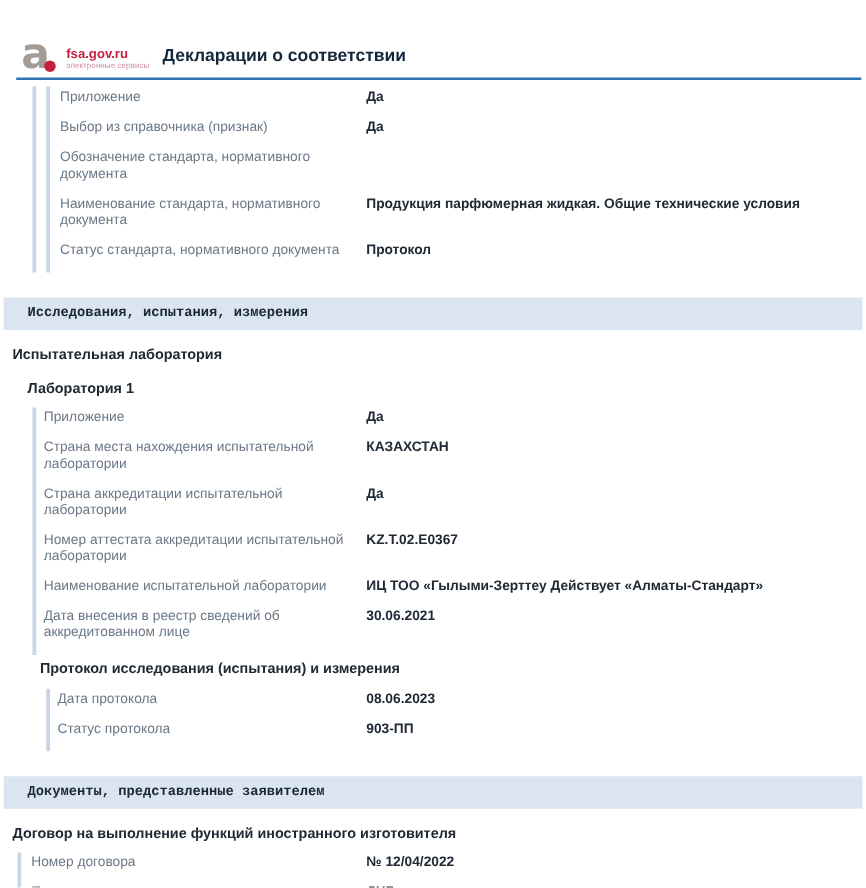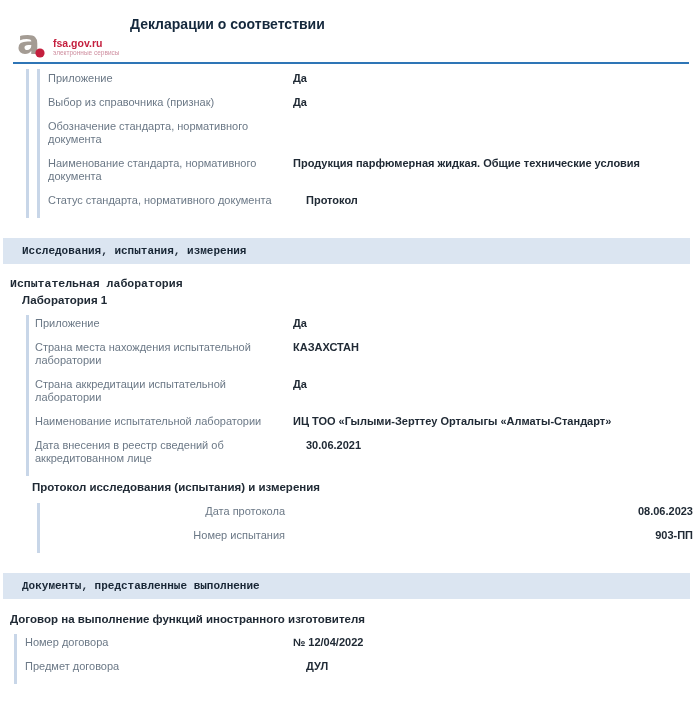"Декларации о соответствии" .page-title { top: 16px -> 36px }
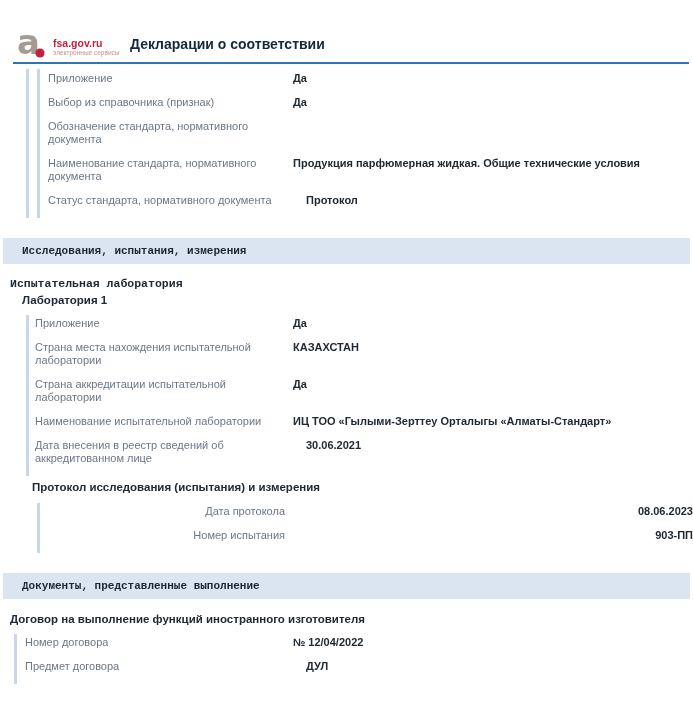"Статус стандарта, нормативного документа" .row:last-child { gap: 13px -> none }
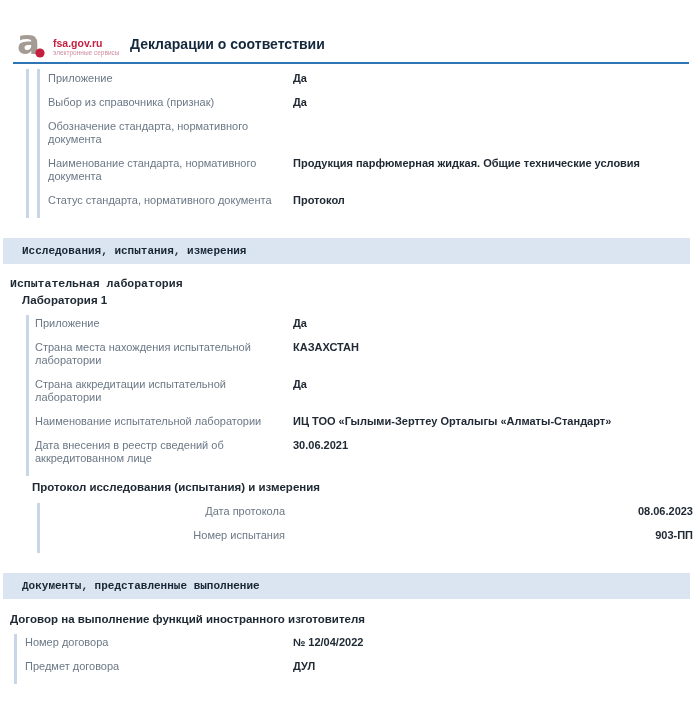"Испытательная лаборатория" .group-head { font-family: Liberation Mono, monospace -> none }
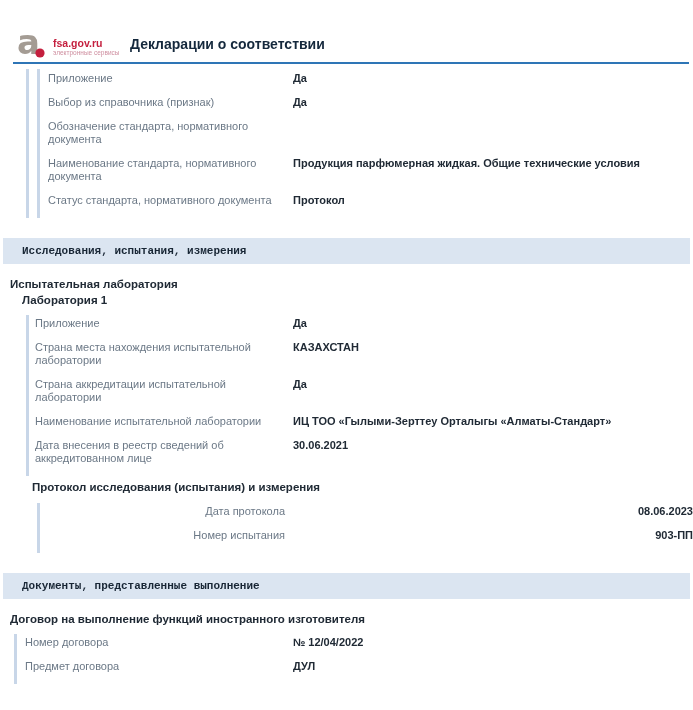"Лаборатория 1" .sub-head { margin: 2px 0 8px 22px -> 13px 0 8px 22px }
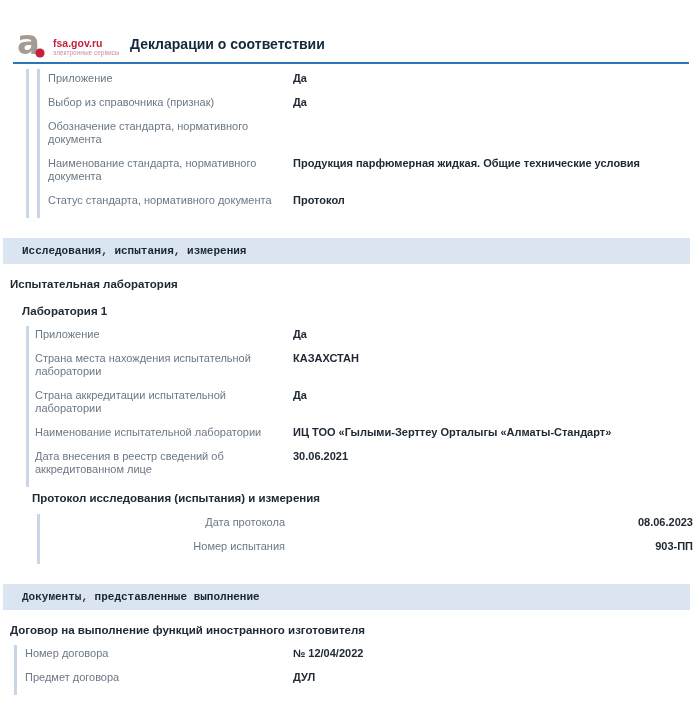"Номер аттестата аккредитации" div.row { html: none -> <div> <div>Номер аттестата аккредитации испытательной лаборатории</div> <div>KZ.T.02.E0367</div> </div> }
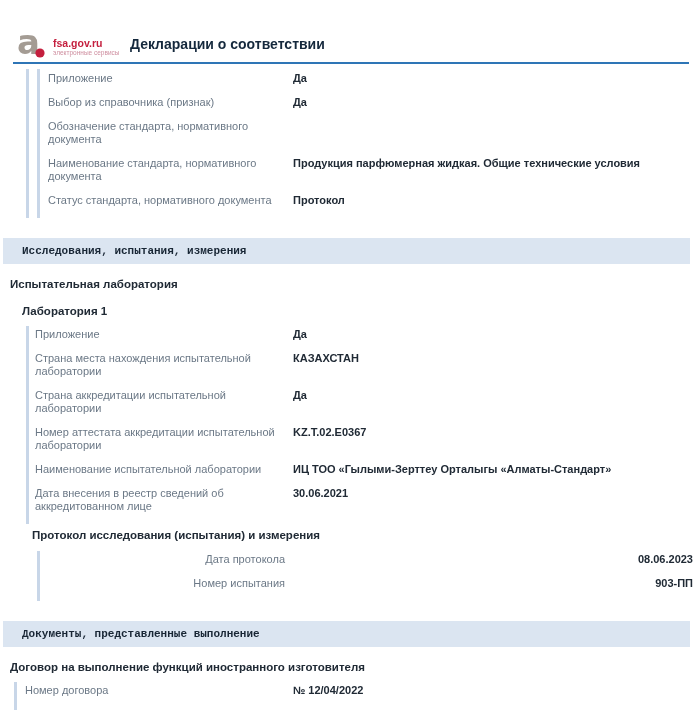"ИЦ ТОО «Гылыми-Зерттеу Орталыгы" div.val { text: Орталыгы -> Действует }
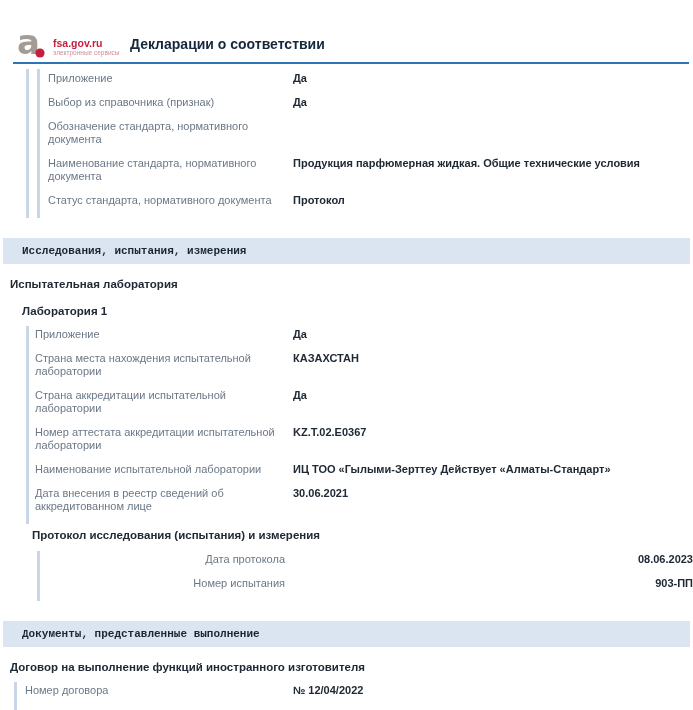"Дата протокола" .proto-rows { text-align: right -> none }
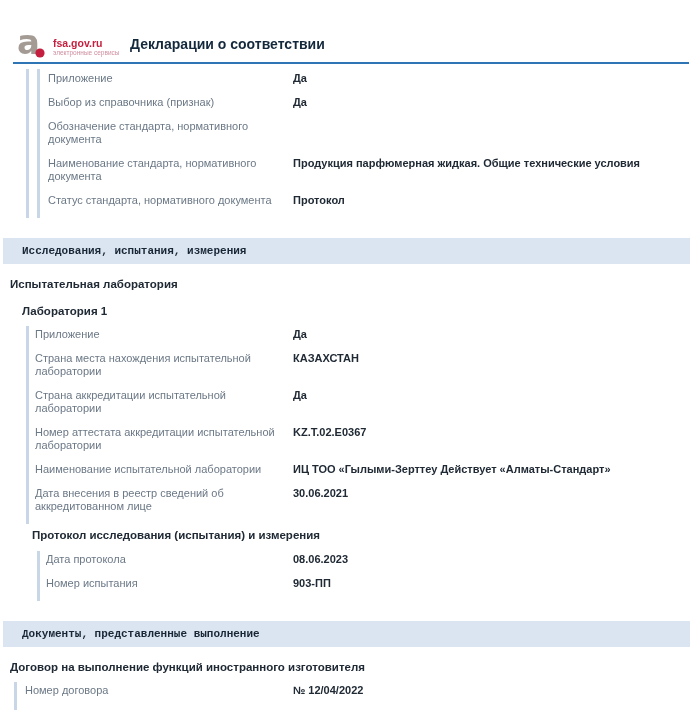"Номер испытания" div.lbl { text: Номер испытания -> Статус протокола }
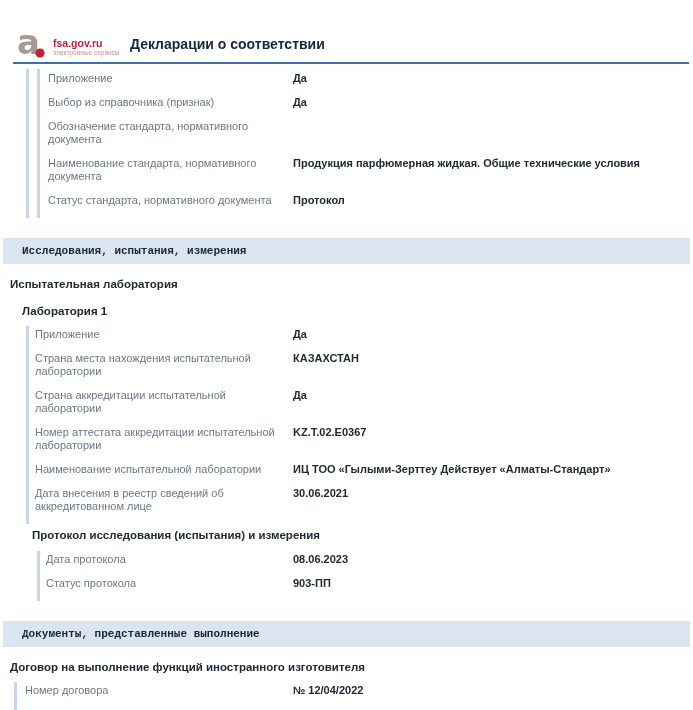"Документы, представленные выполнение" div.section-header { text: выполнение -> заявителем }
